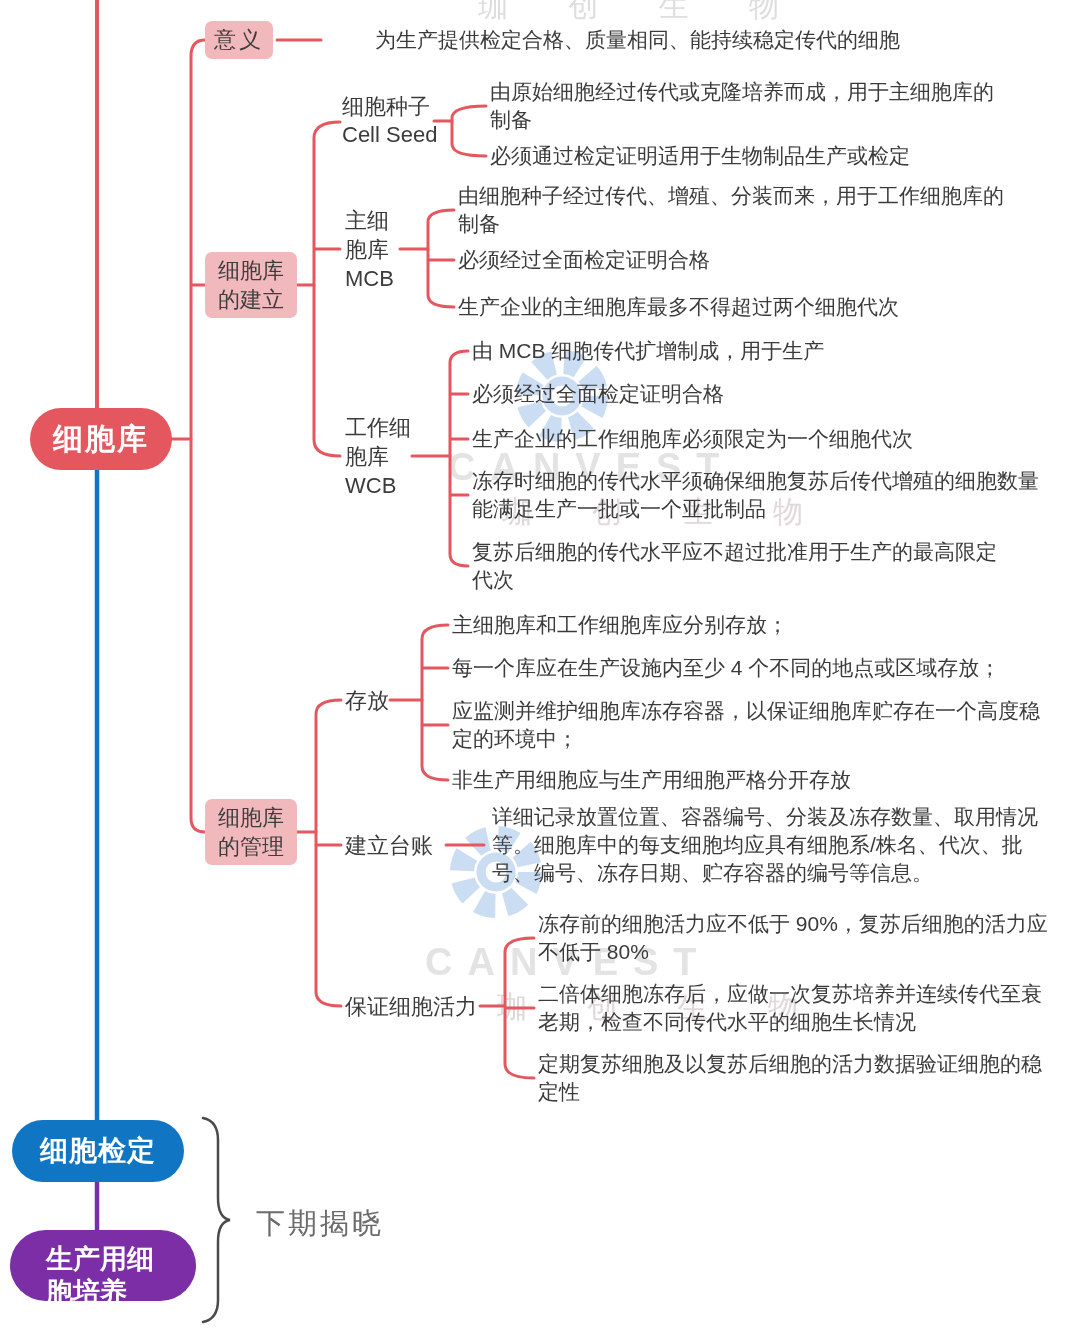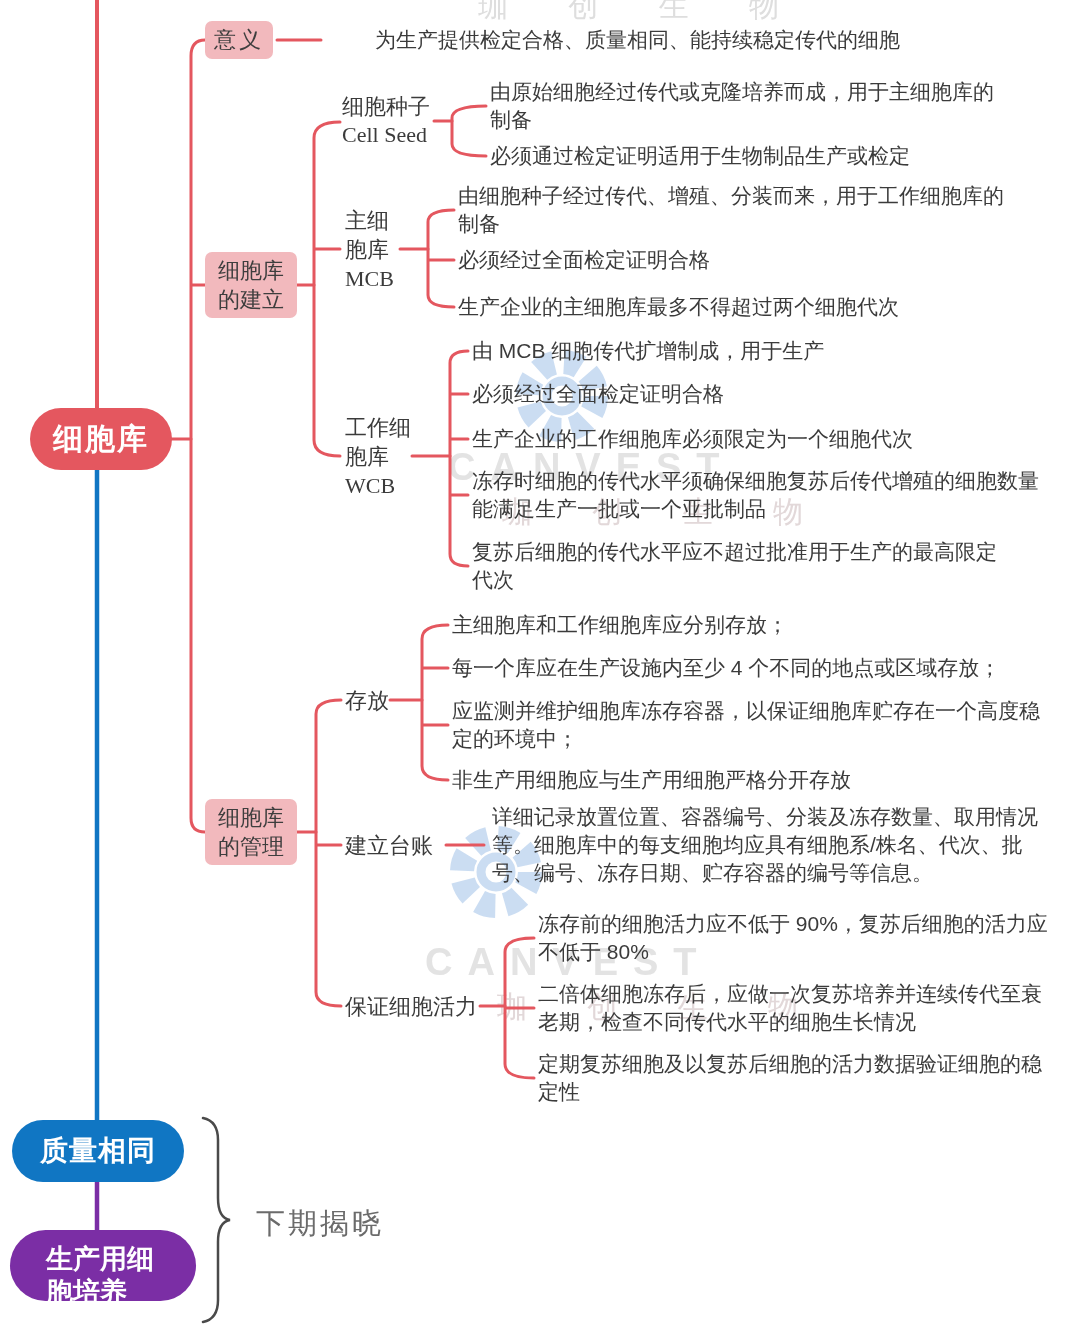"细胞种子" .sublabel div { font-family: Liberation Serif, serif -> none }
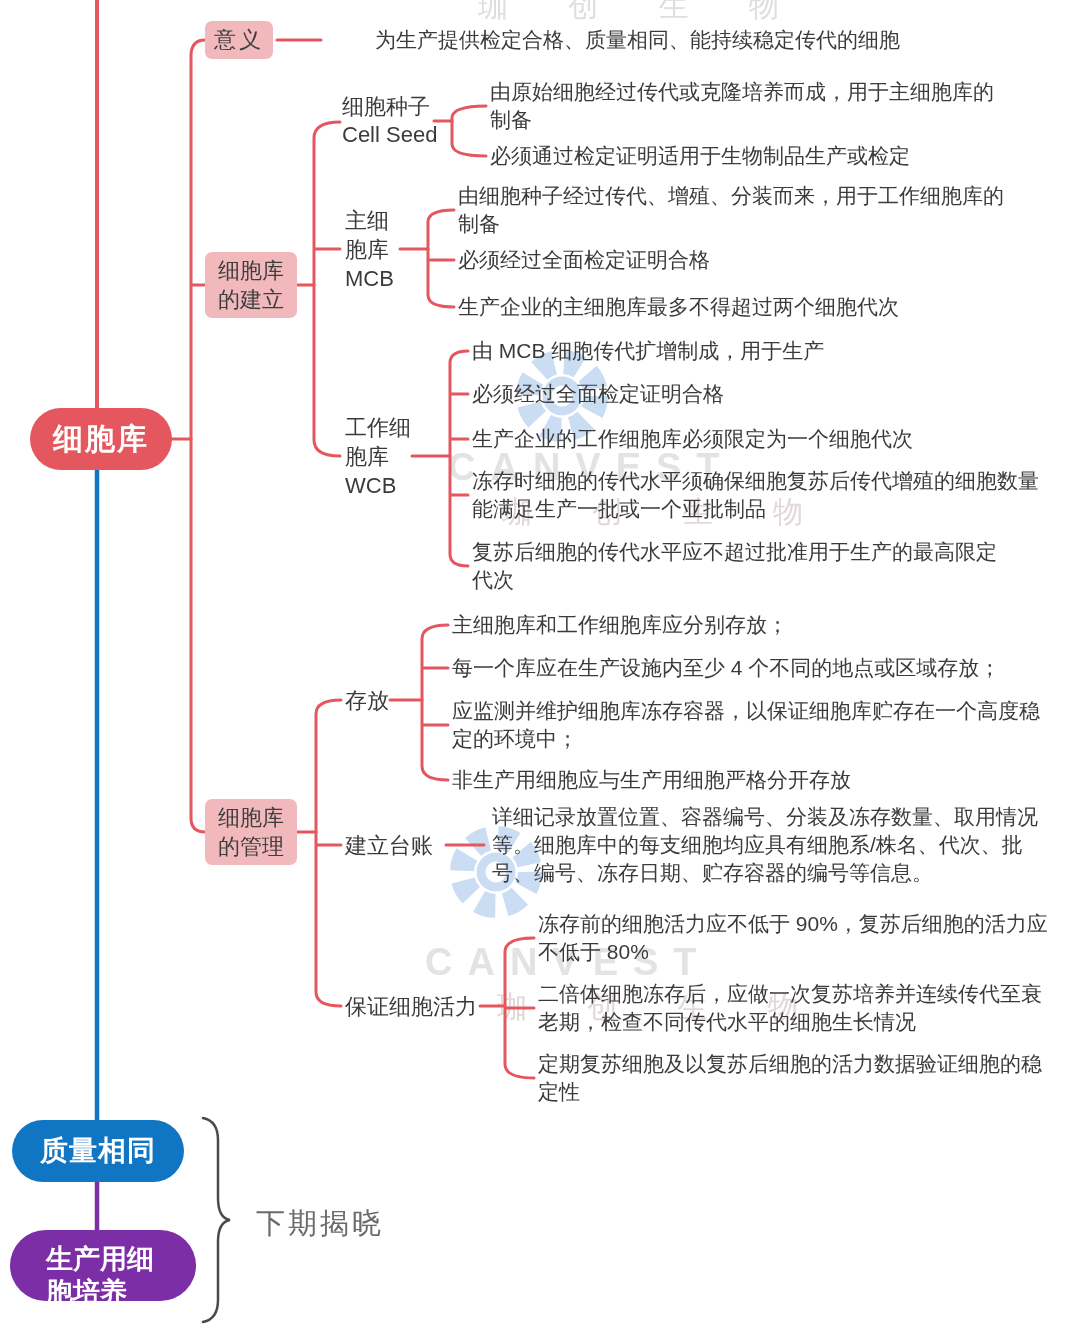"质量相同" div.pill { text: 质量相同 -> 细胞检定 }
